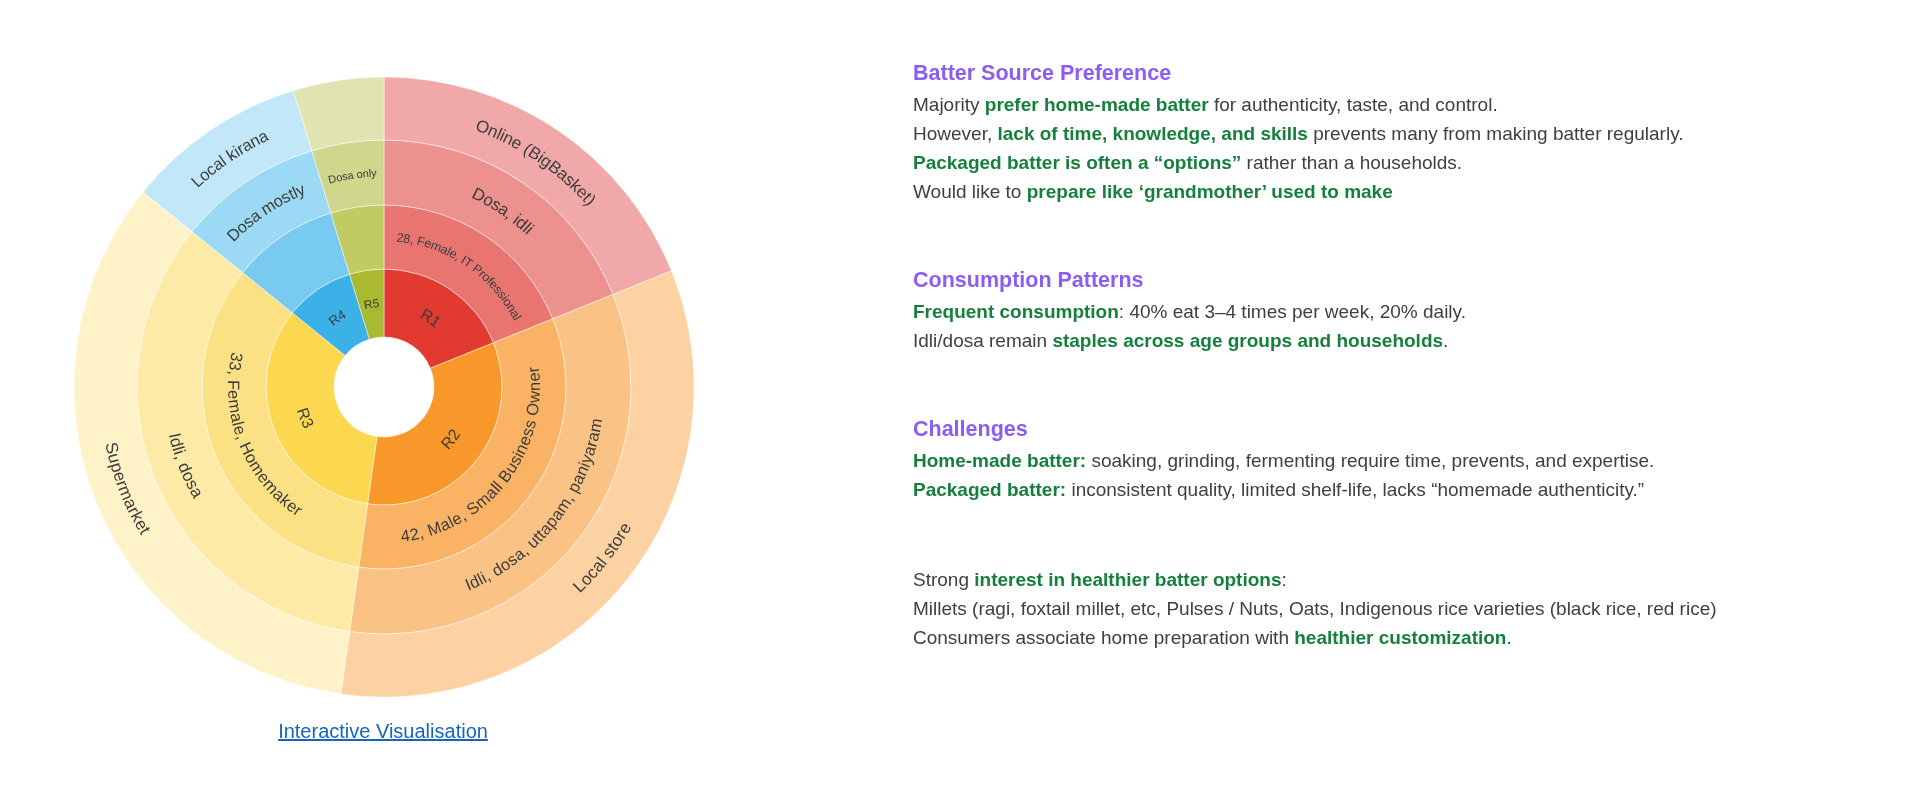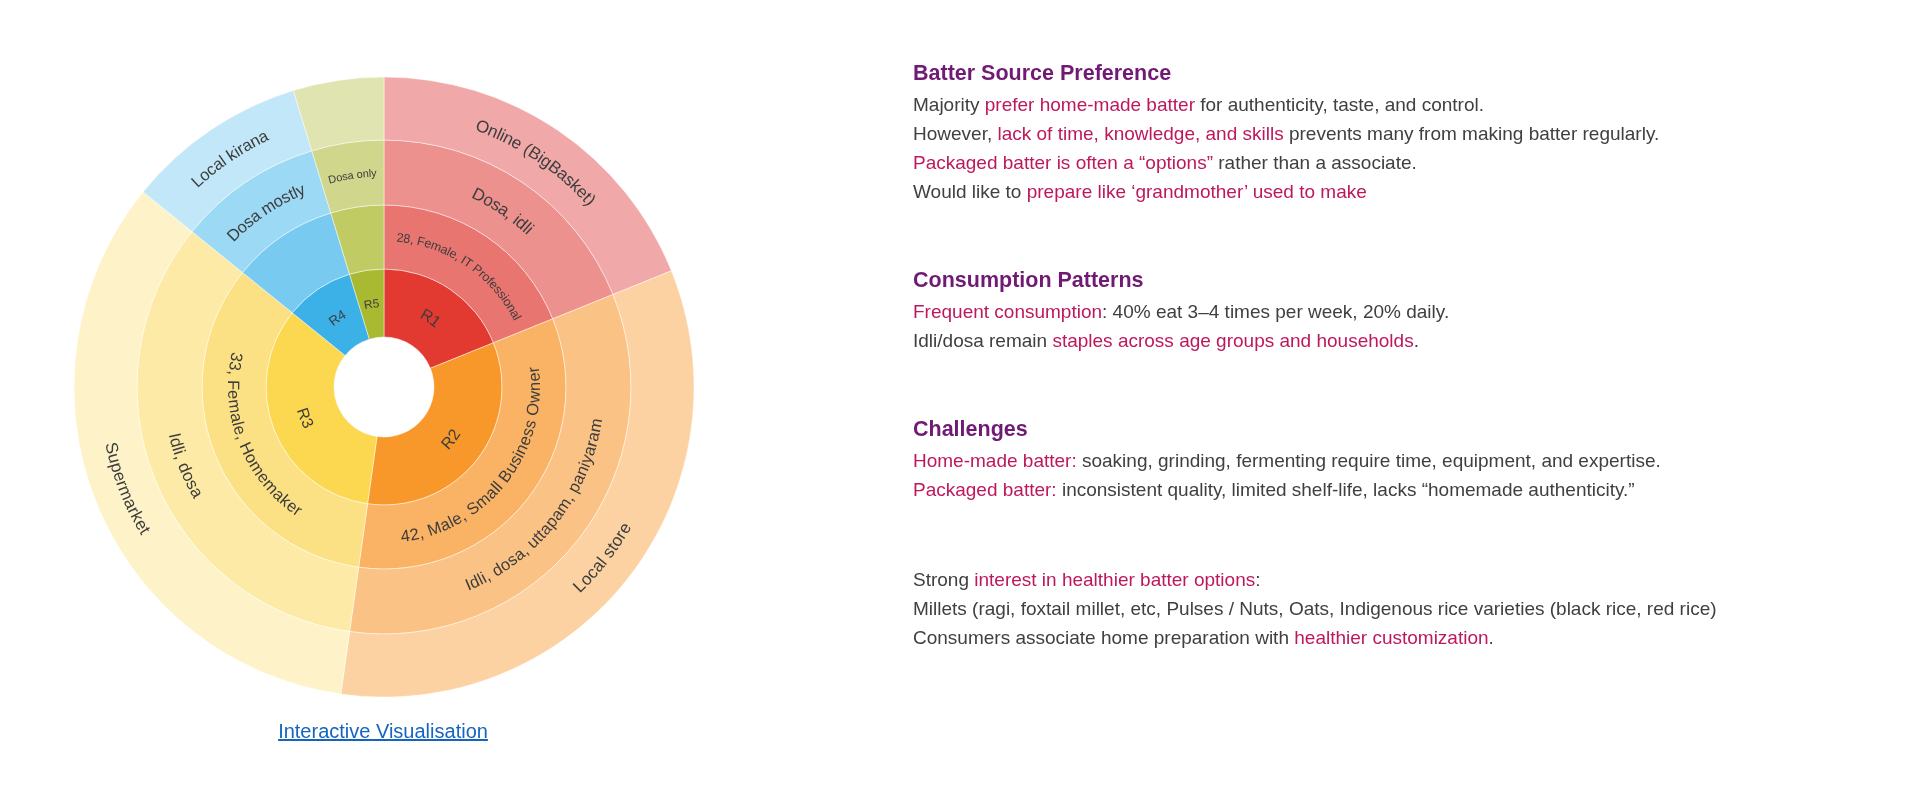"Batter Source Preference" .section h2 { color: #701a75 -> #8b5cf6 }
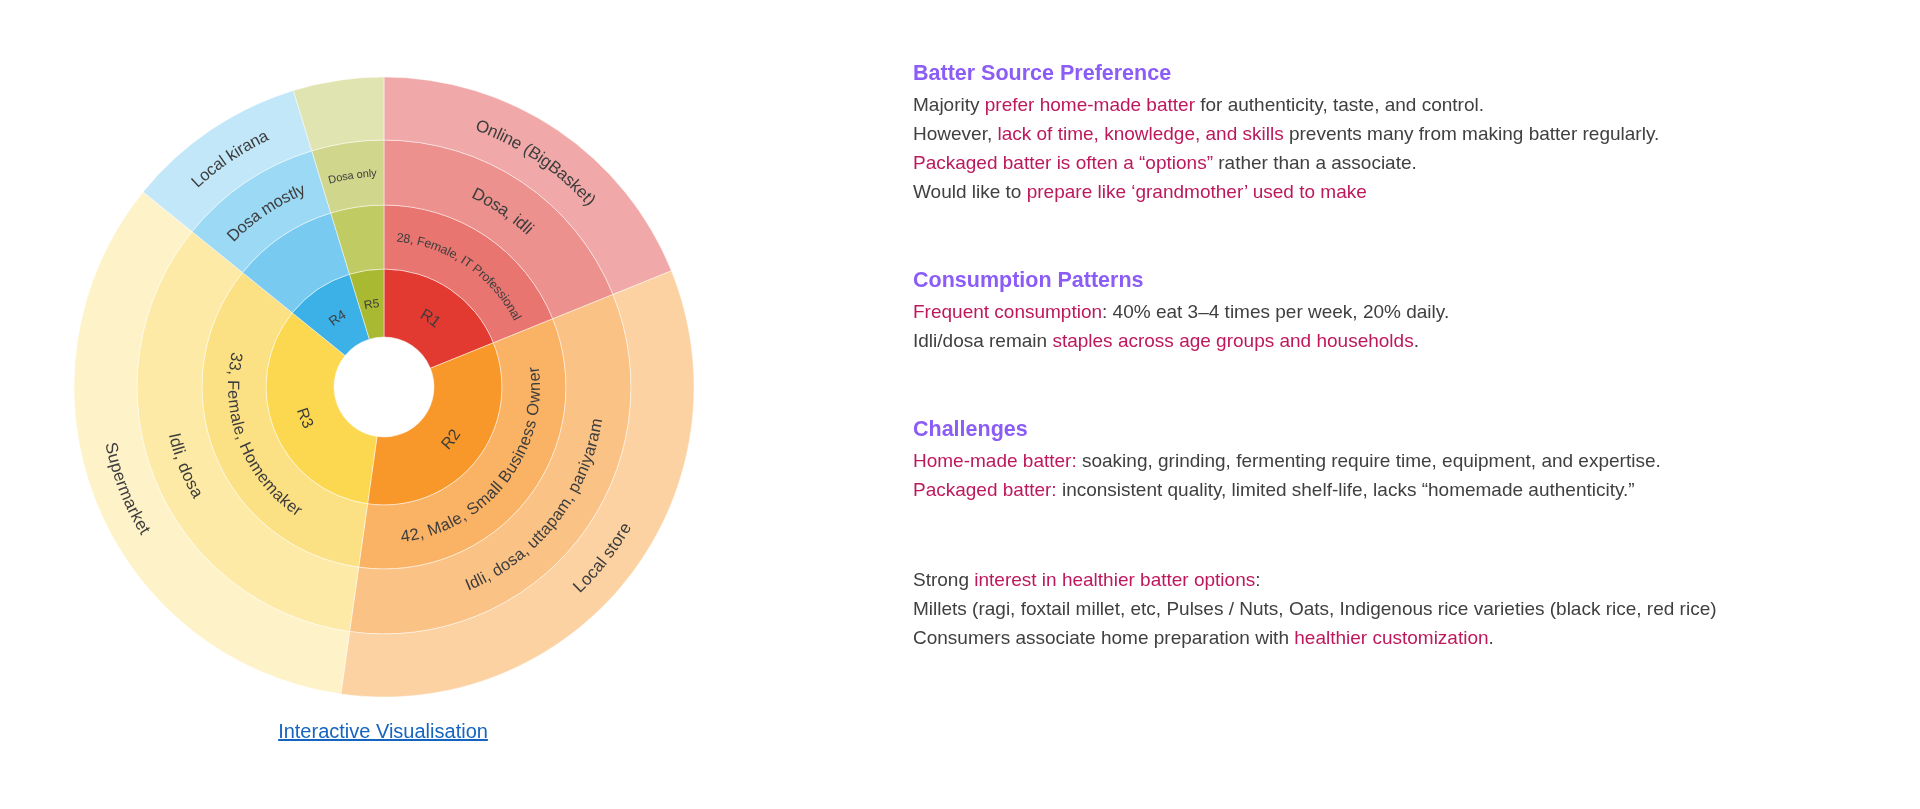"prefer home-made batter" .section b { color: #be185d -> #15803d; font-weight: 400 -> 700 }
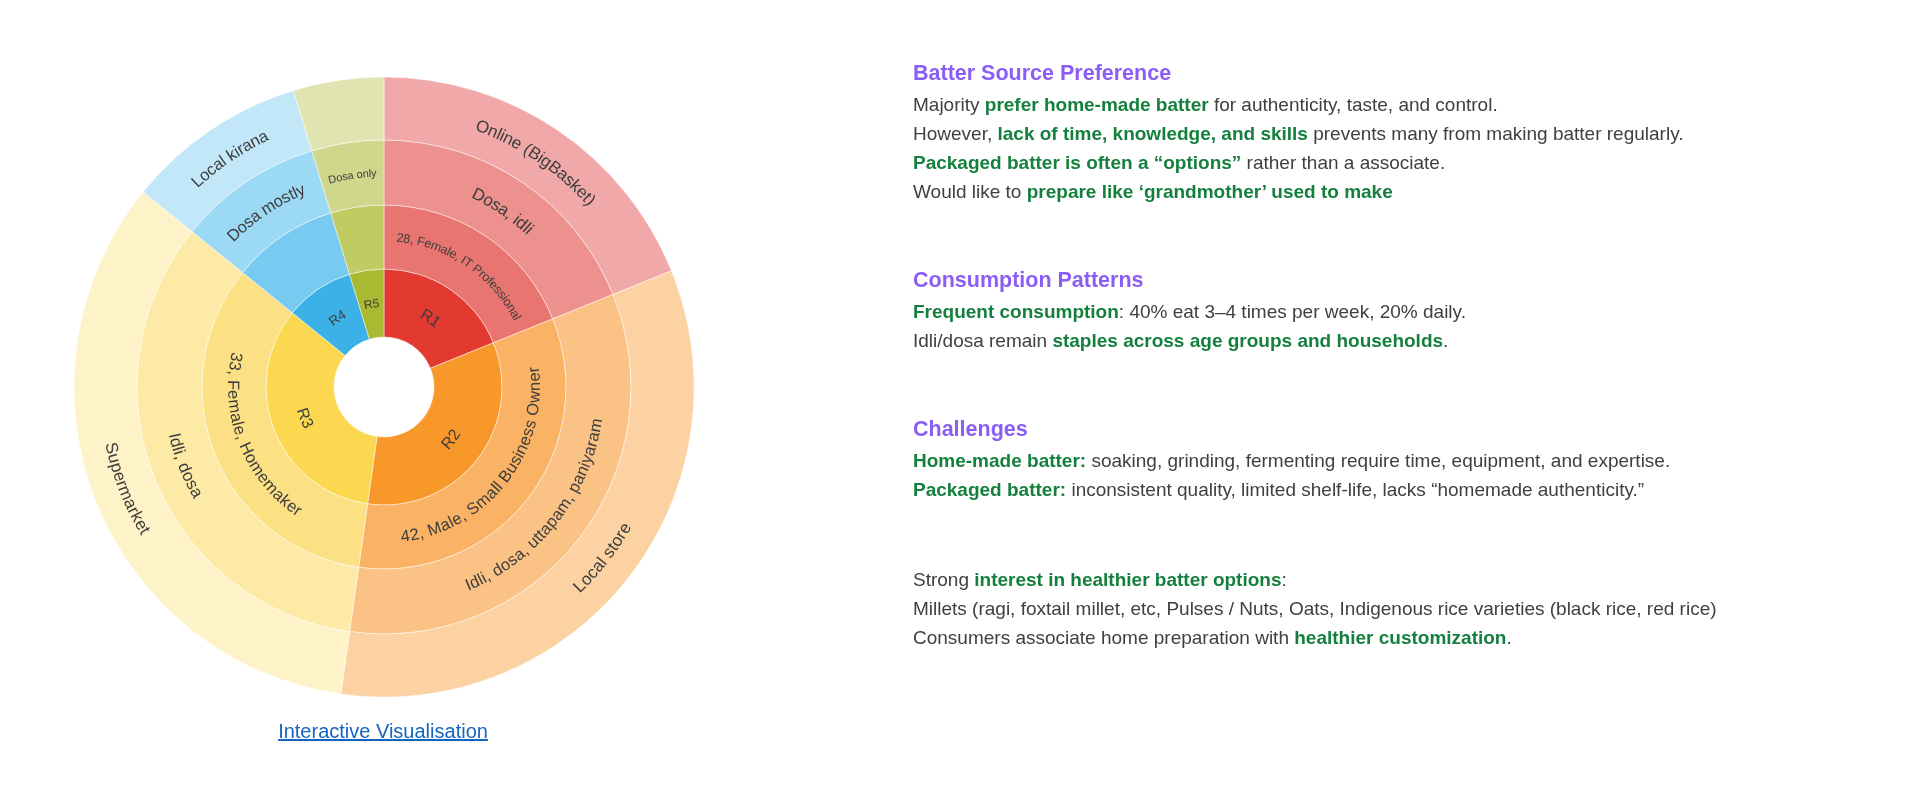"rather than a associate." span { text: associate -> households }
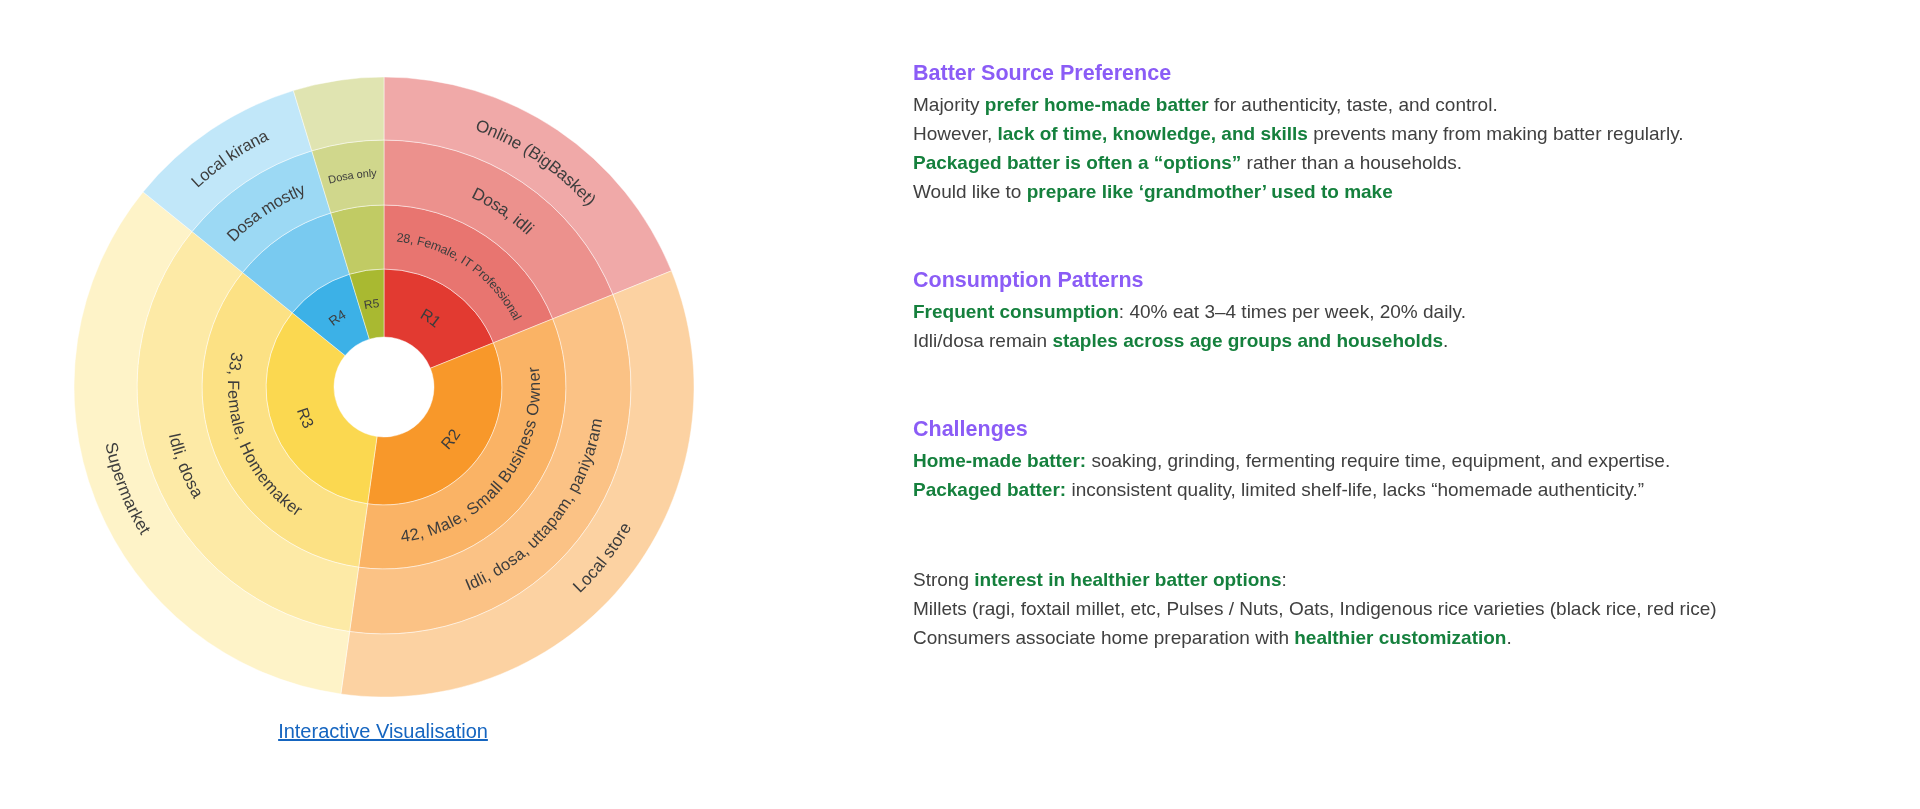"soaking, grinding, fermenting require" span { text: equipment -> prevents }
